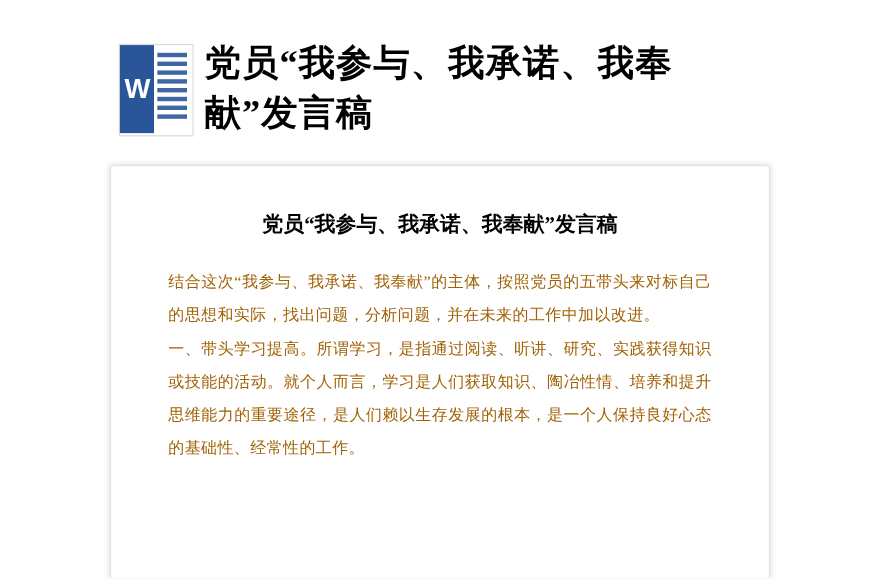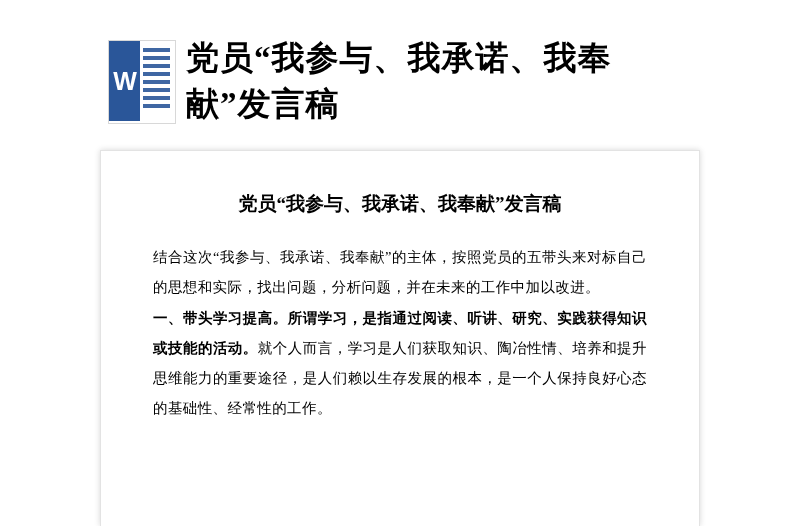"结合这次“我参与、我承诺、我奉献”的主体，按照党员的五带头来对标自己的思想和实际" .doc-p { color: #000000 -> #a16207 }
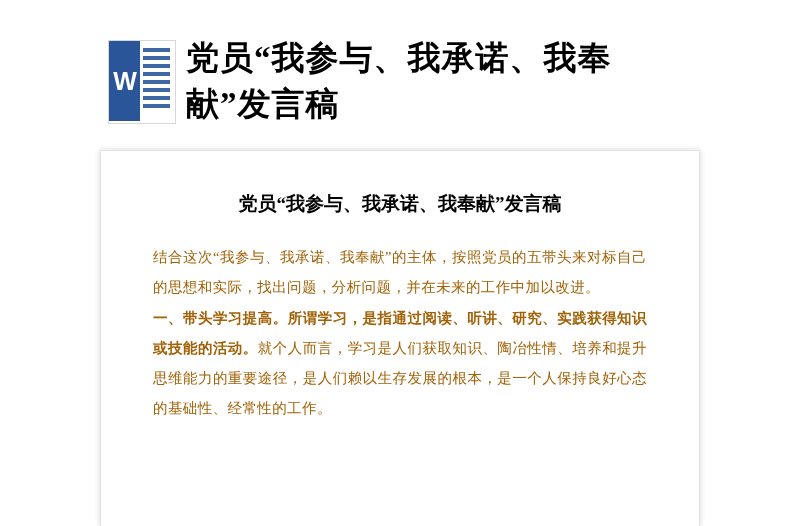"一、带头学习提高。所谓学习，是指通过阅读、听讲、研究、实践获得知识或技能的活动。" .doc-p b { font-weight: bold -> normal }
